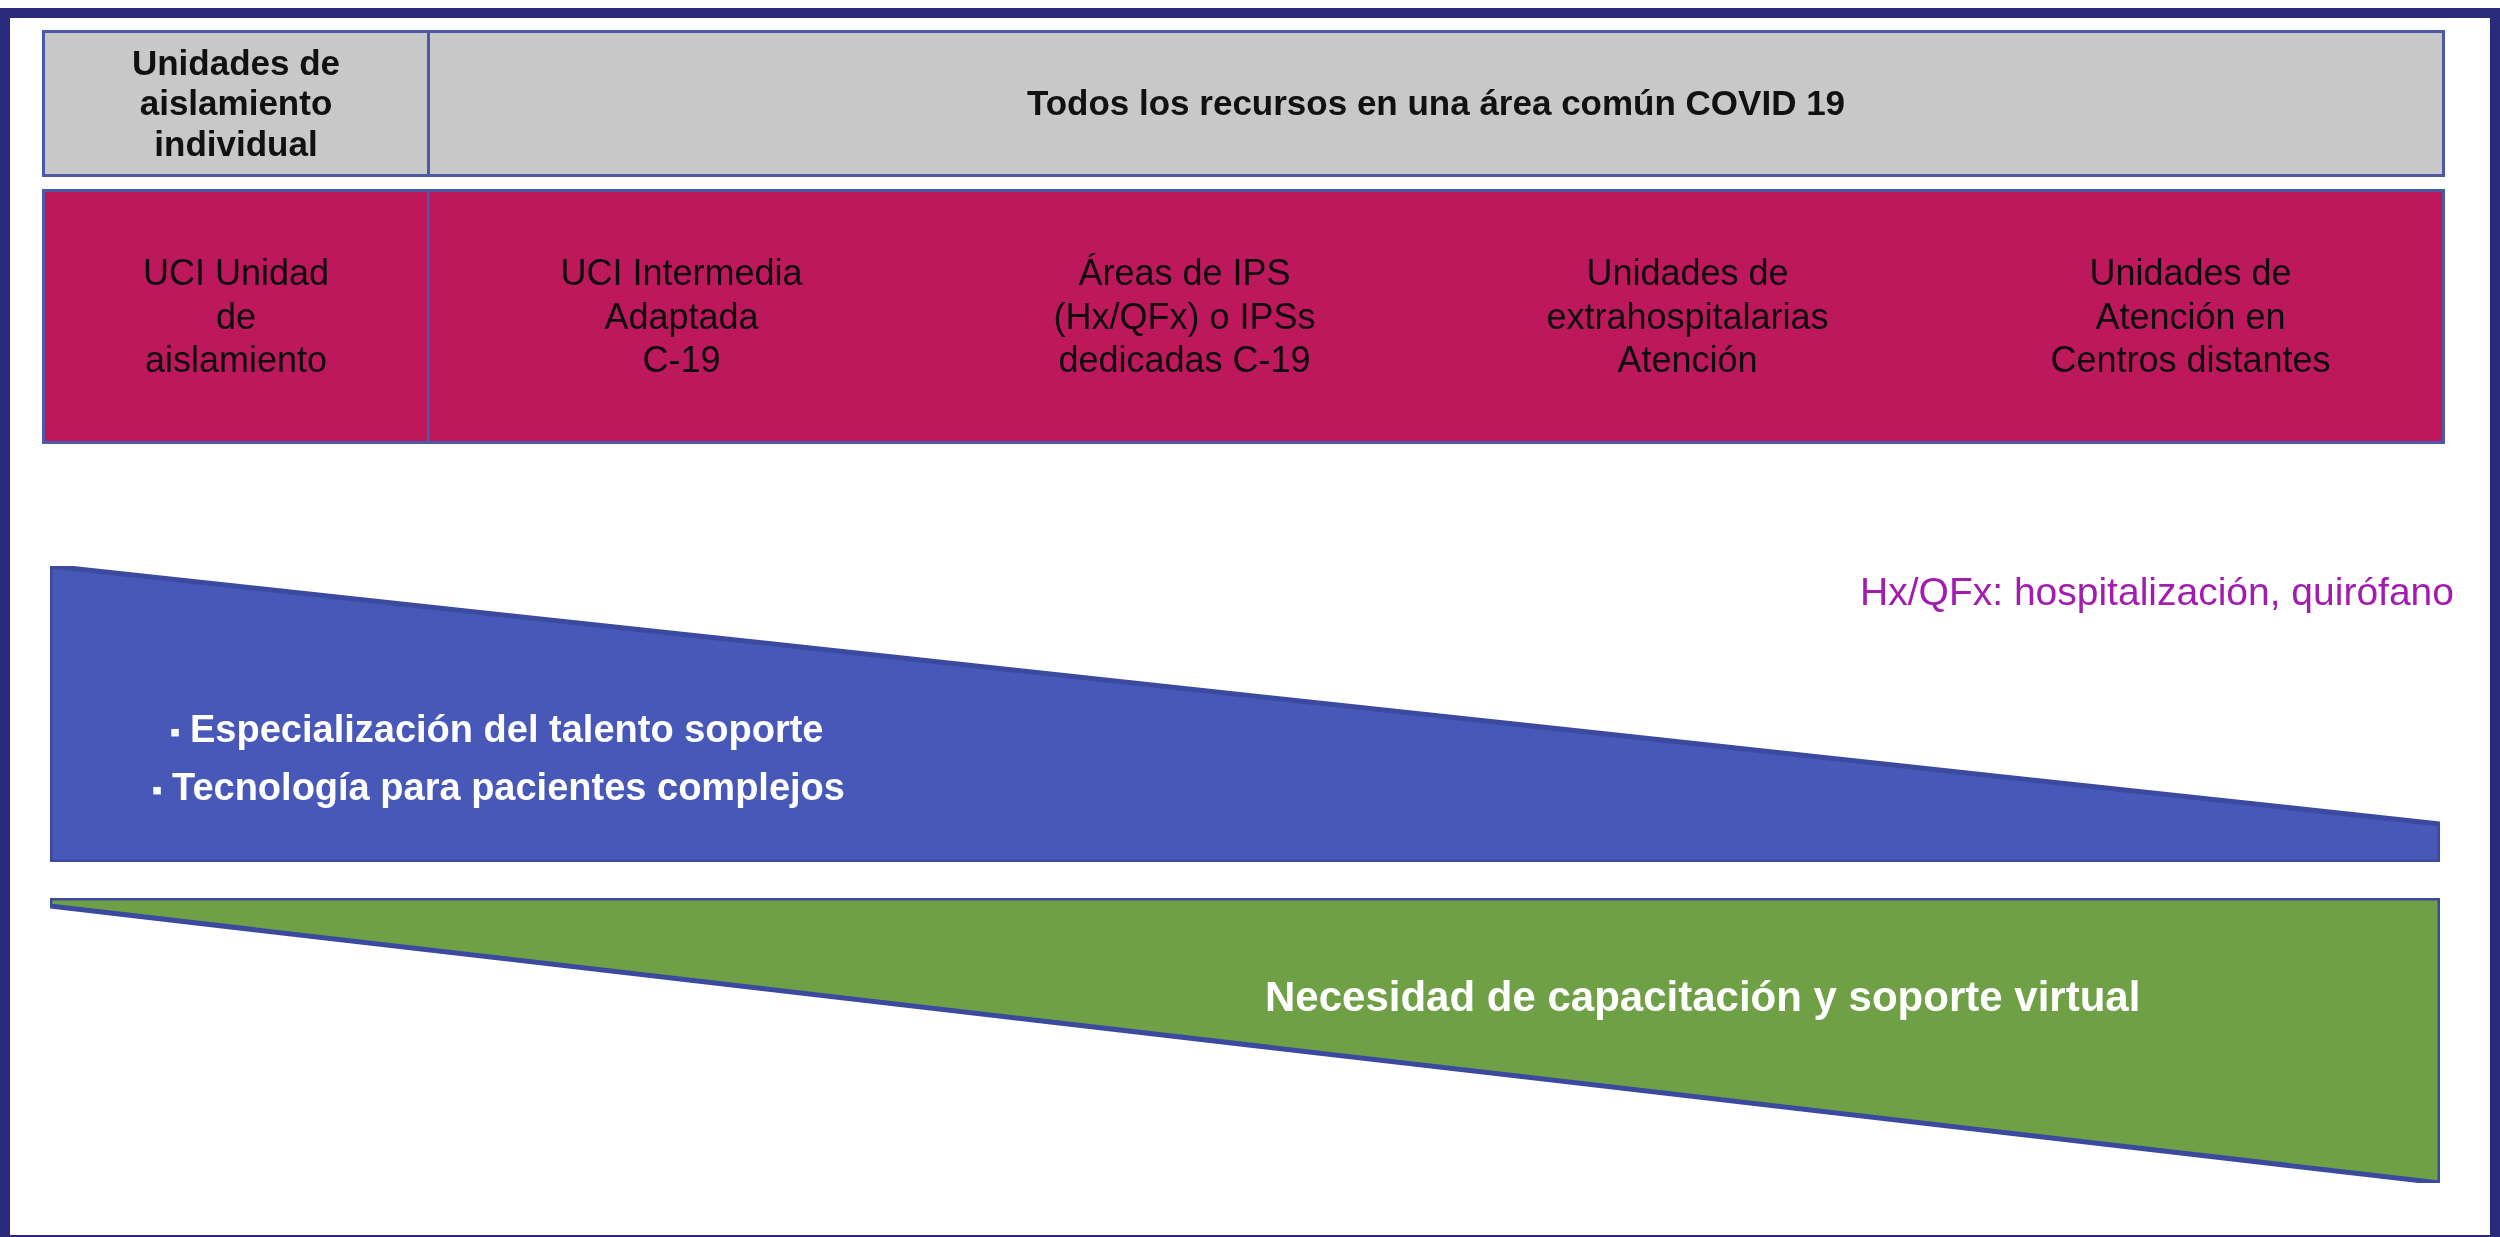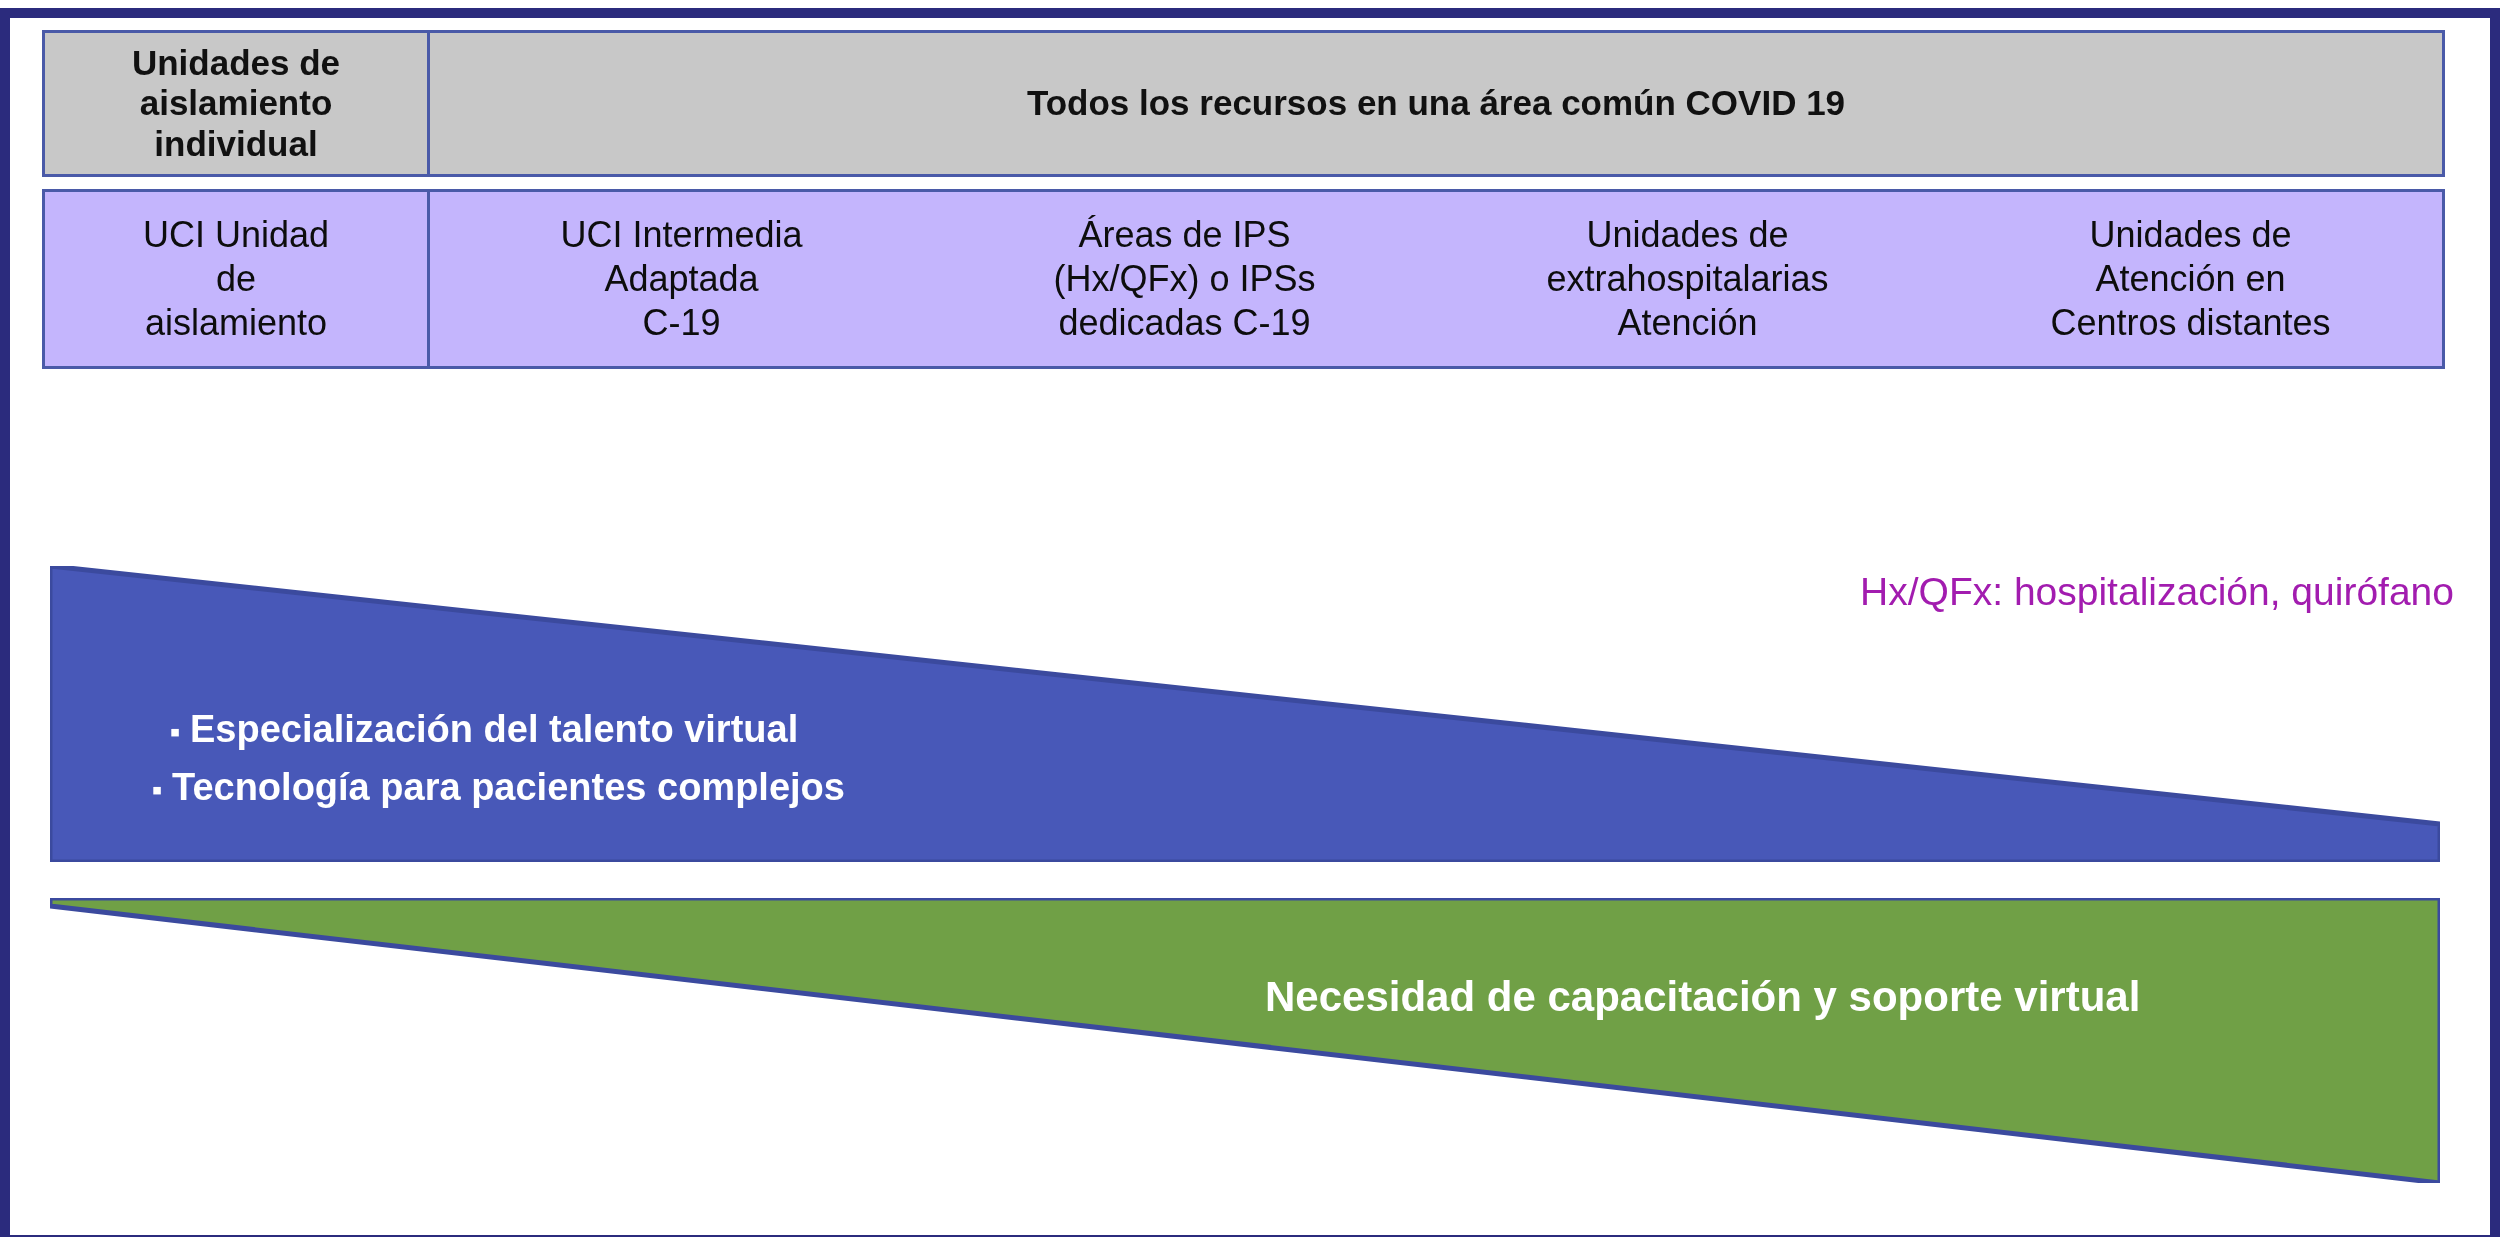"UCI Unidad" .row-cols { background: #c4b5fd -> #be185d; height: 180px -> 255px }
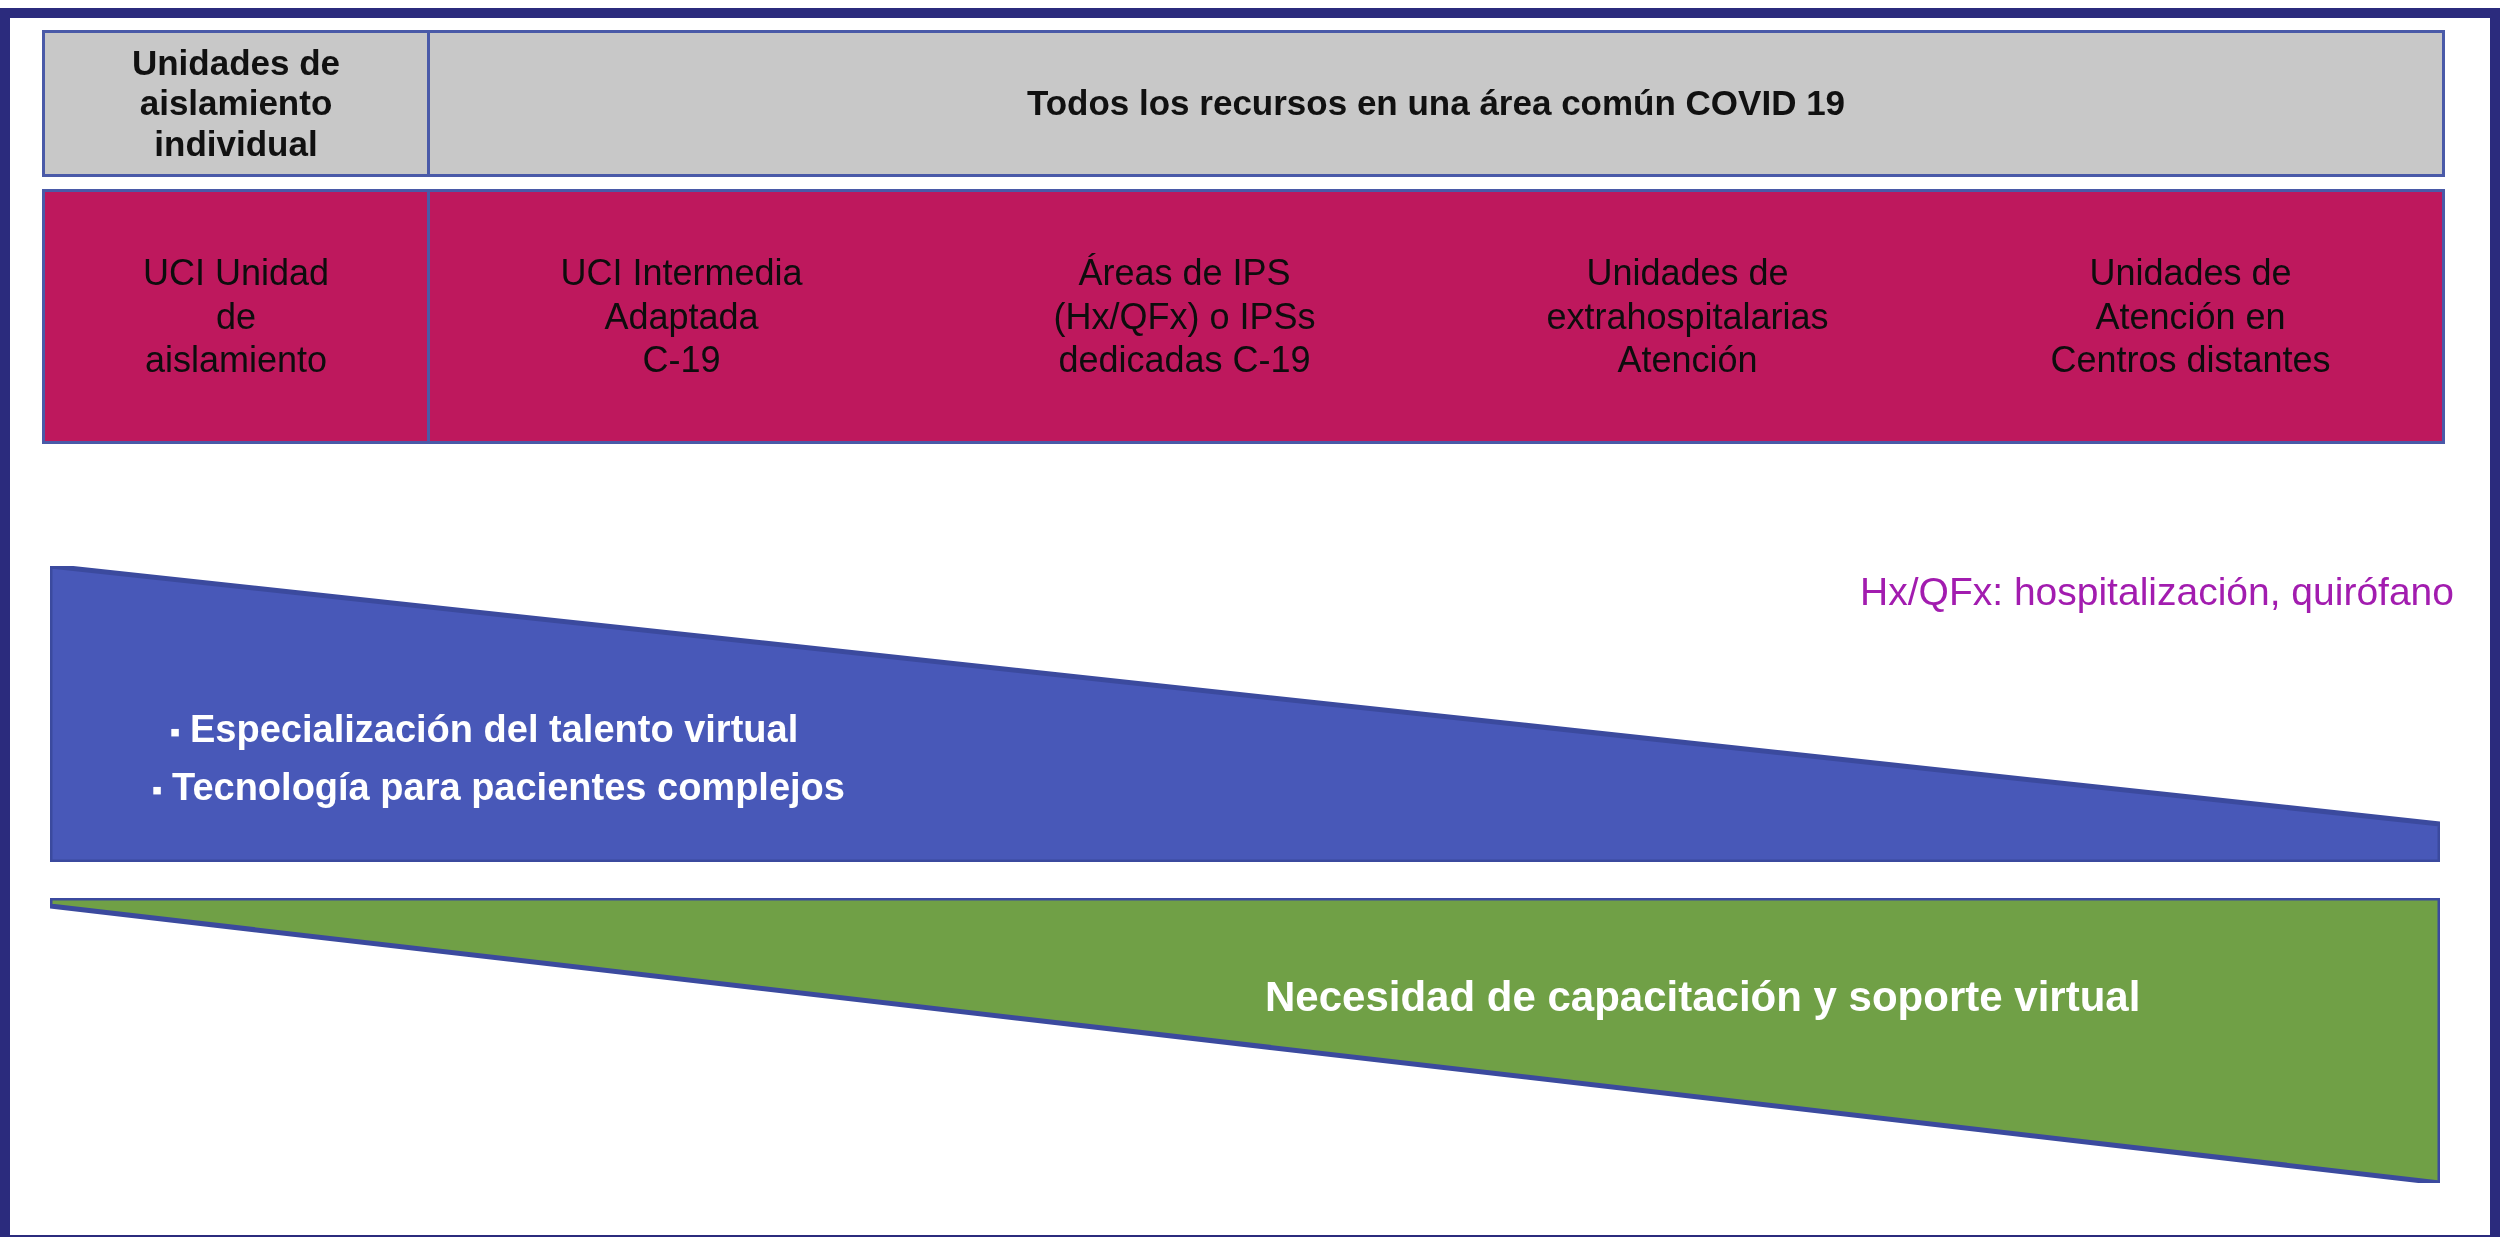"Especialización del talento virtual" span { text: virtual -> soporte }
